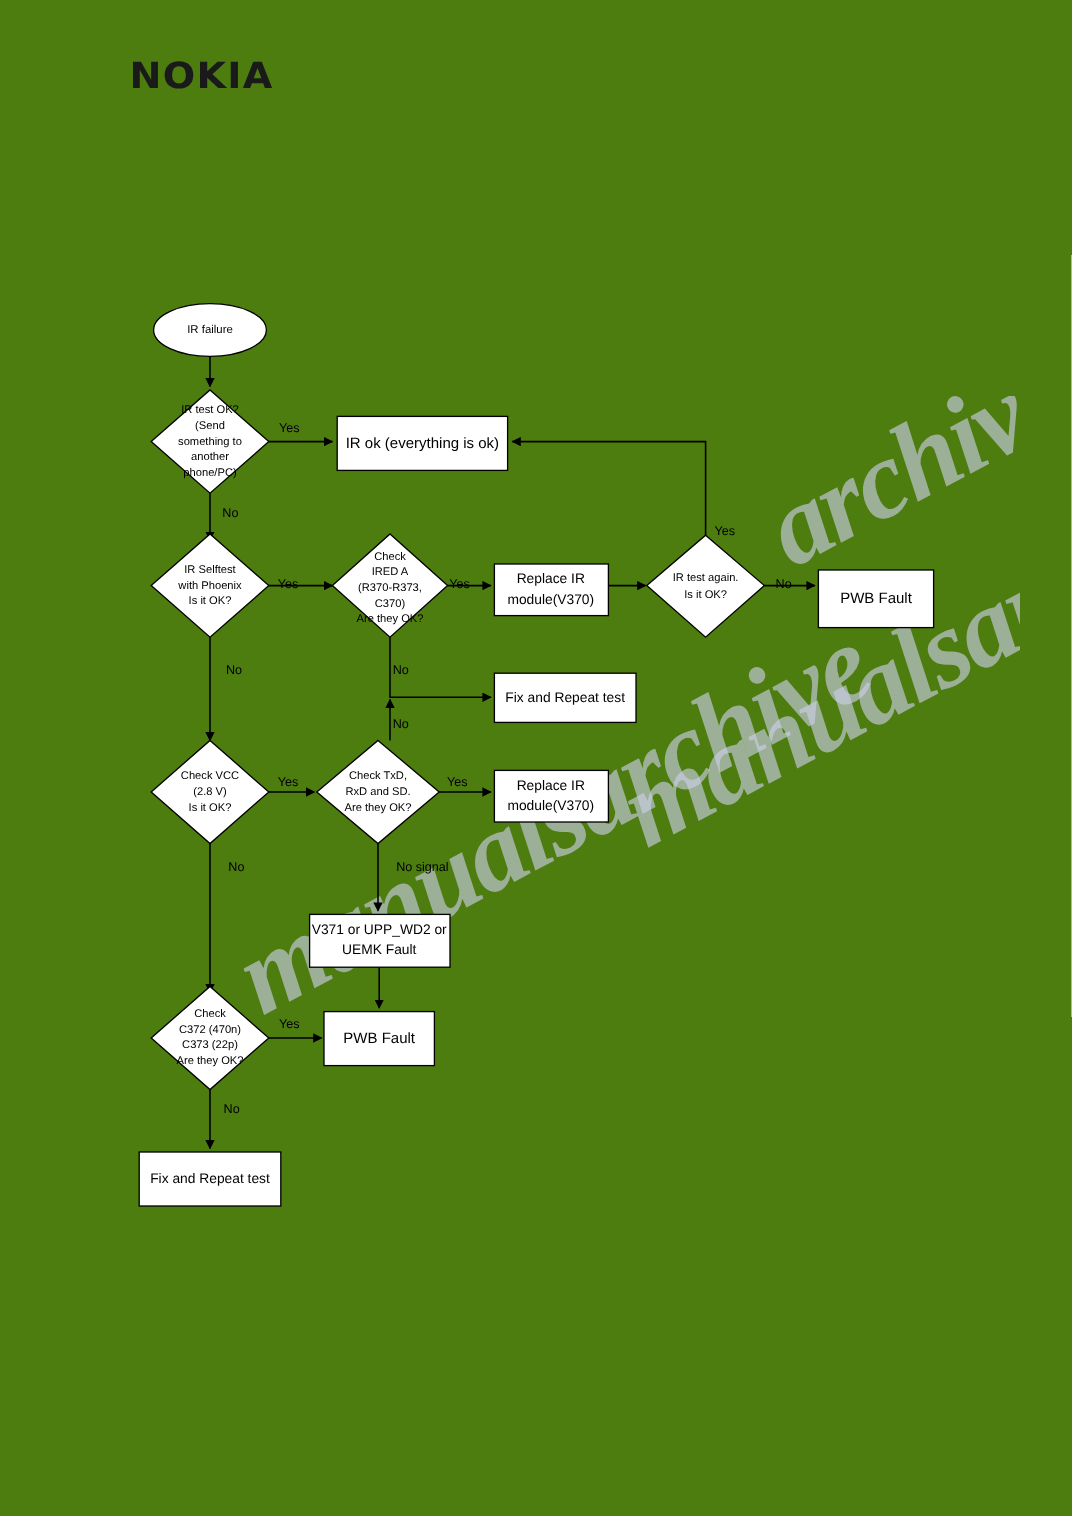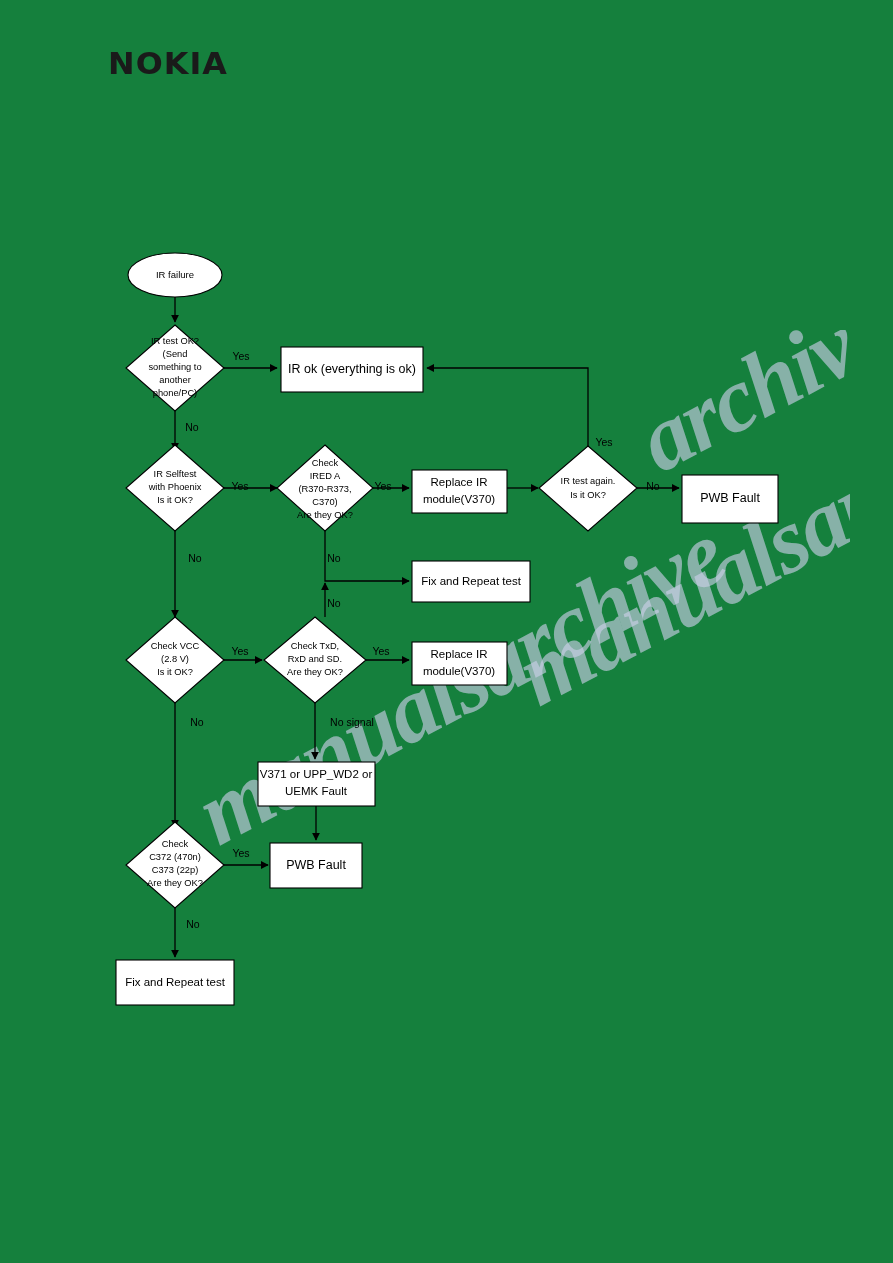"NOKIA" .page { background: #15803d -> #4d7c0f }
